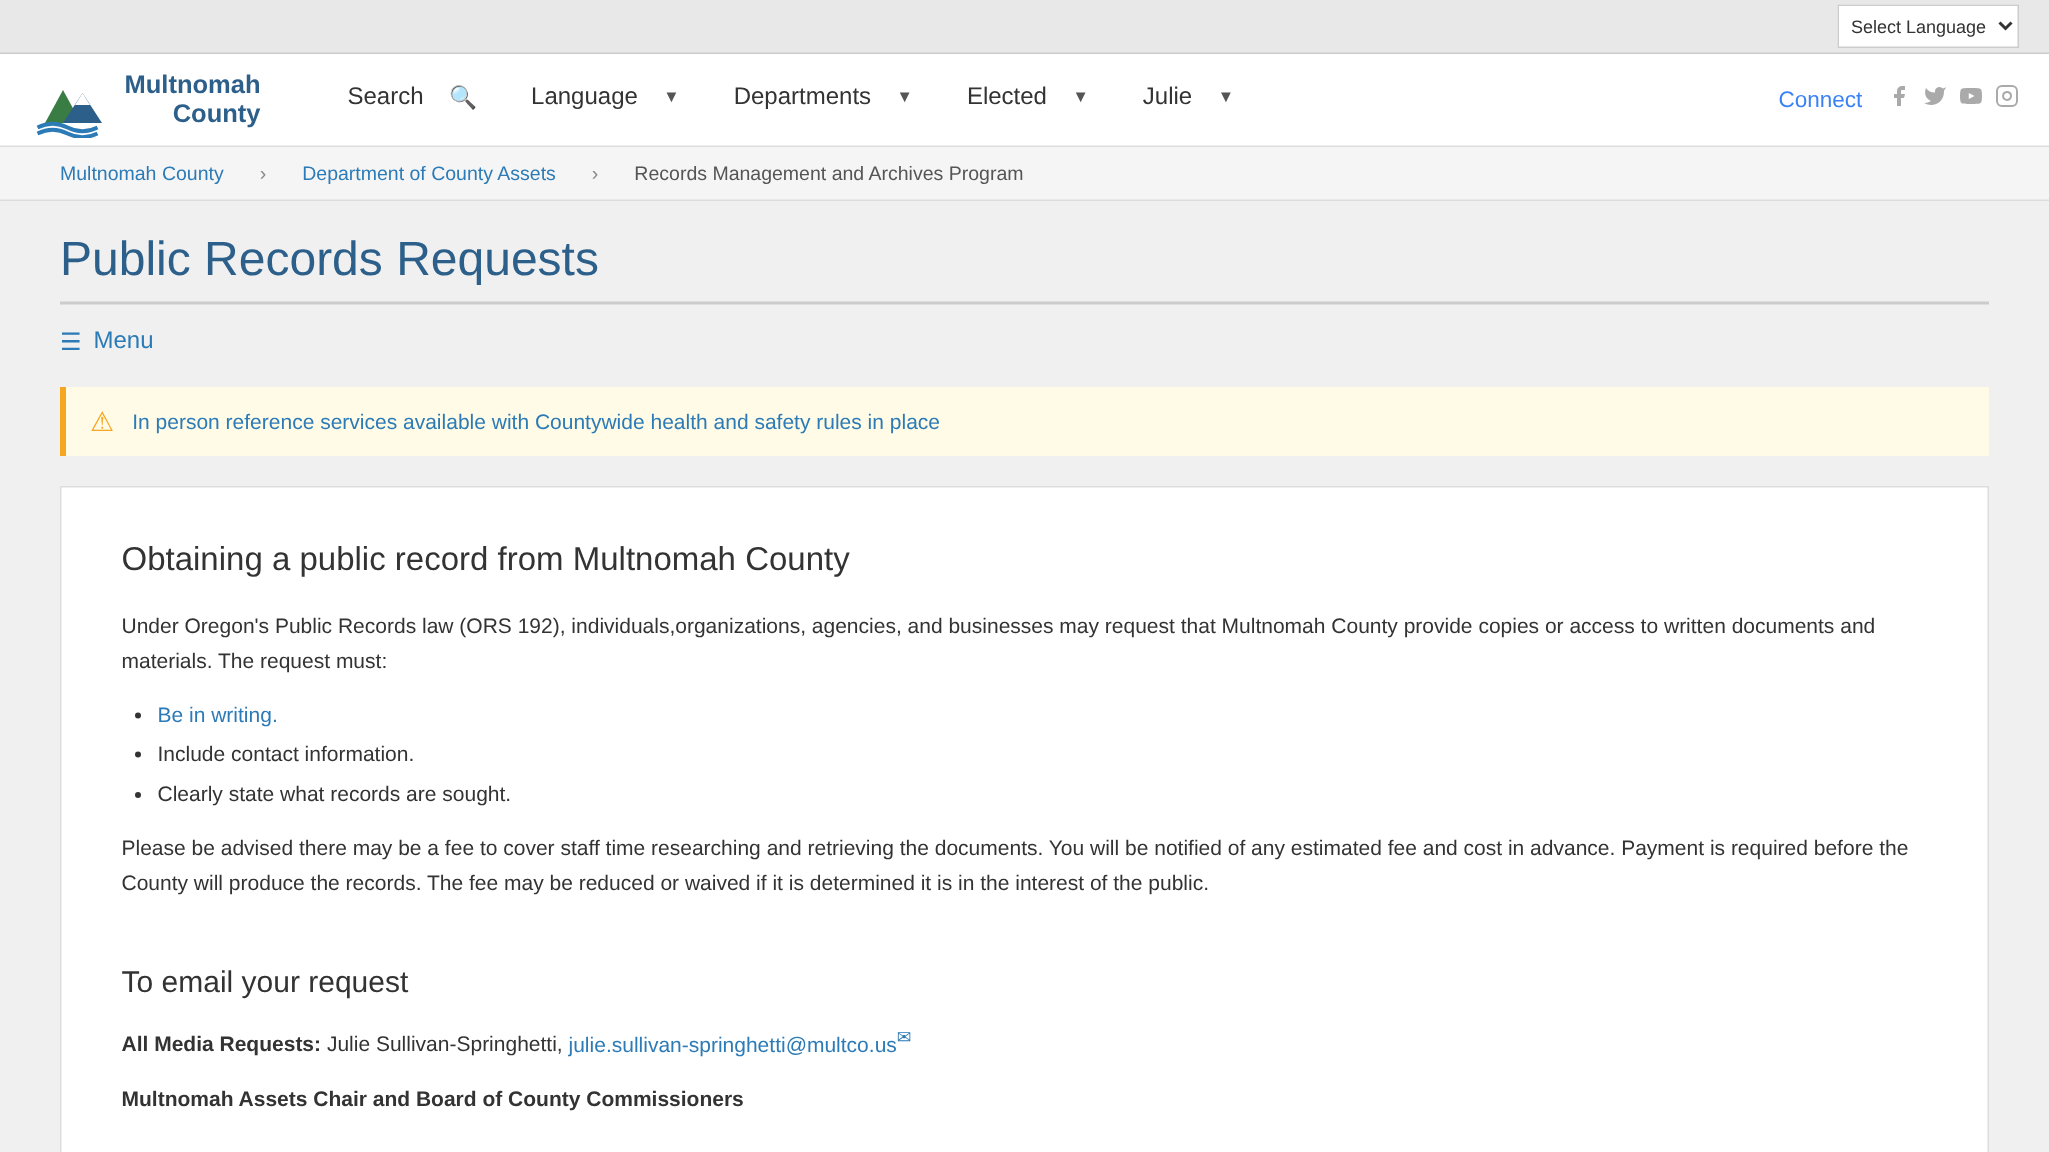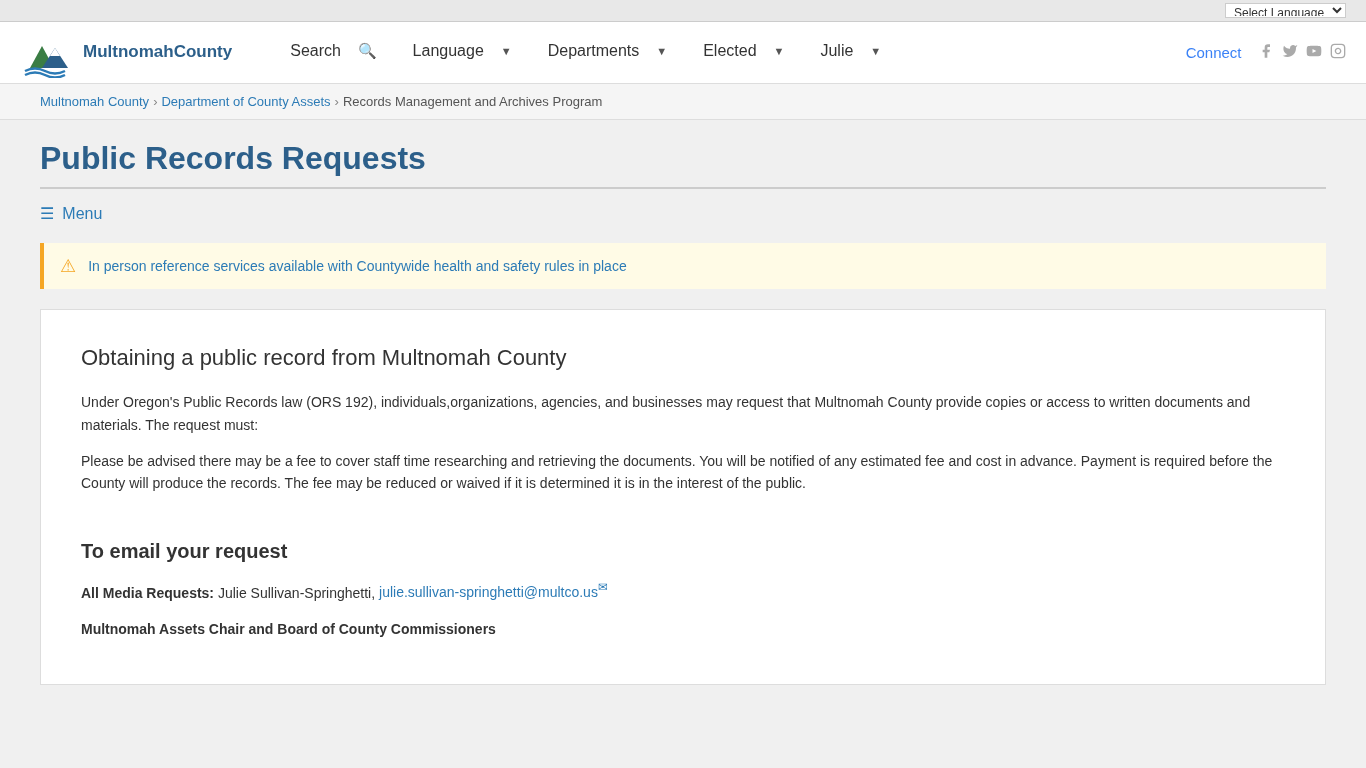"Select Language" #lang-bar { height: 22px -> 36px }
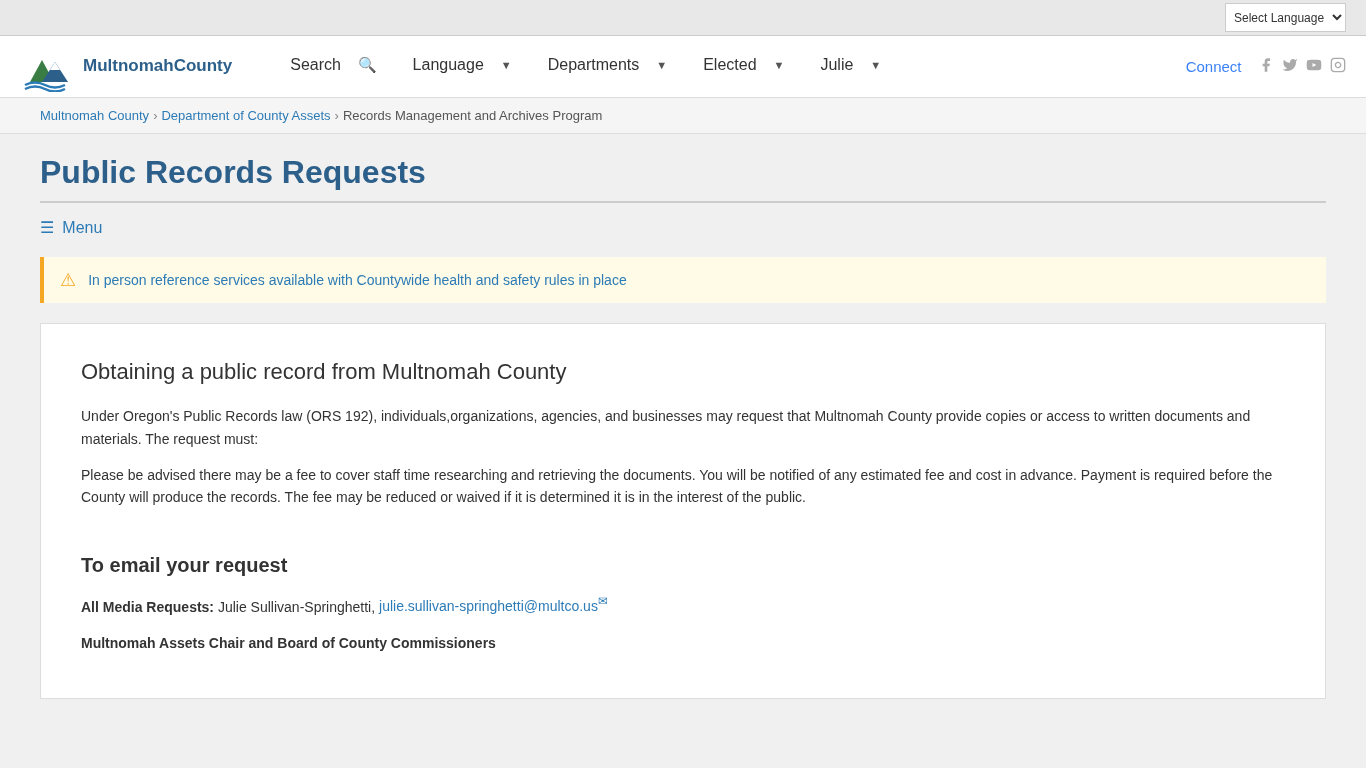"Multnomah" #logo-text { flex-direction: row -> column }
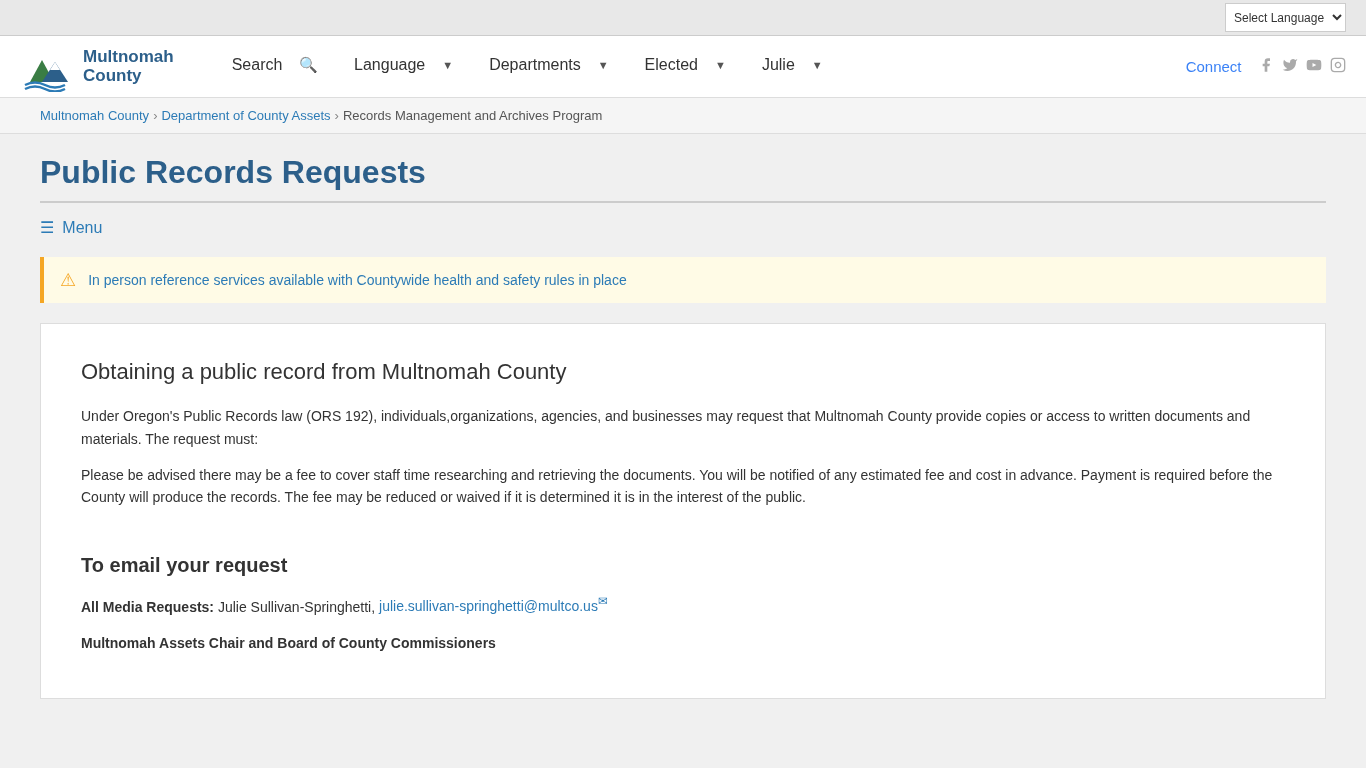"County" #logo-county { text-align: none -> right }
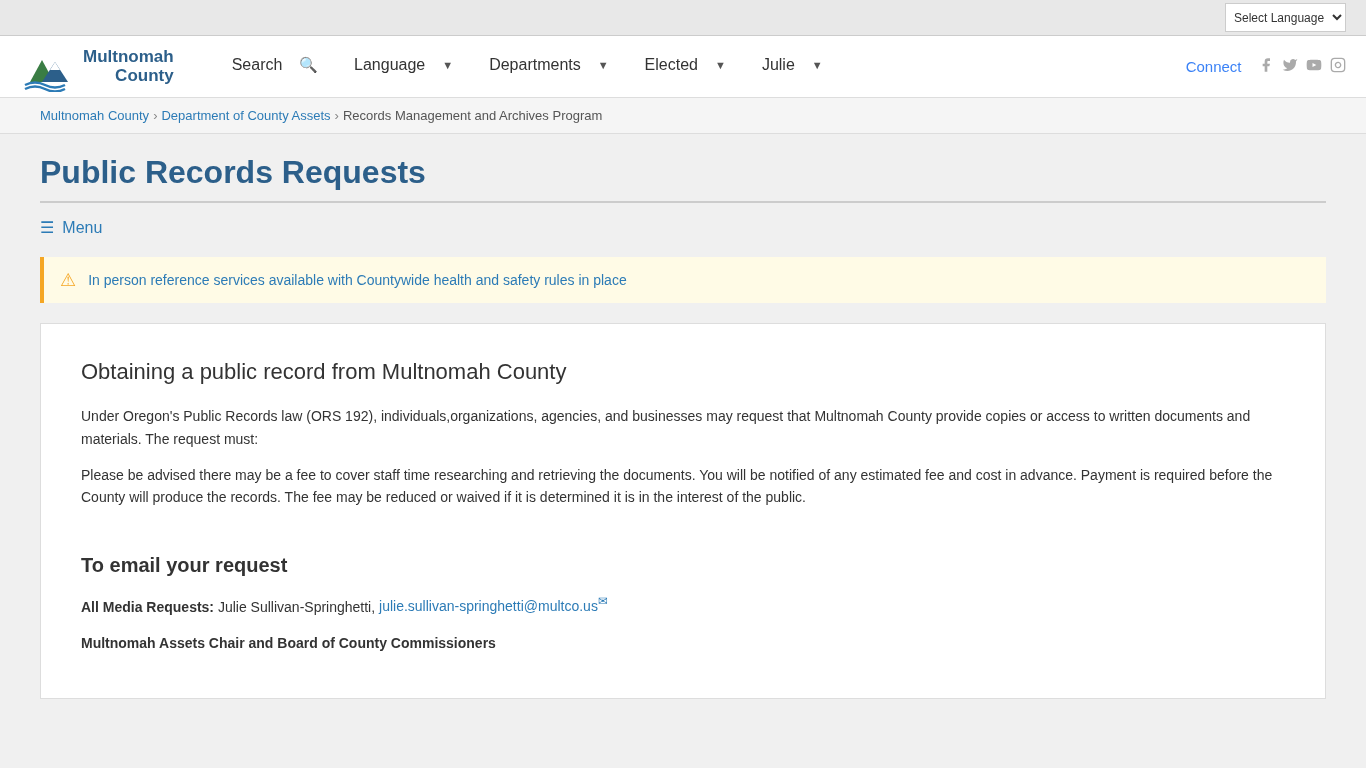"Multnomah County" #breadcrumb-bar { gap: 4px -> 24px }
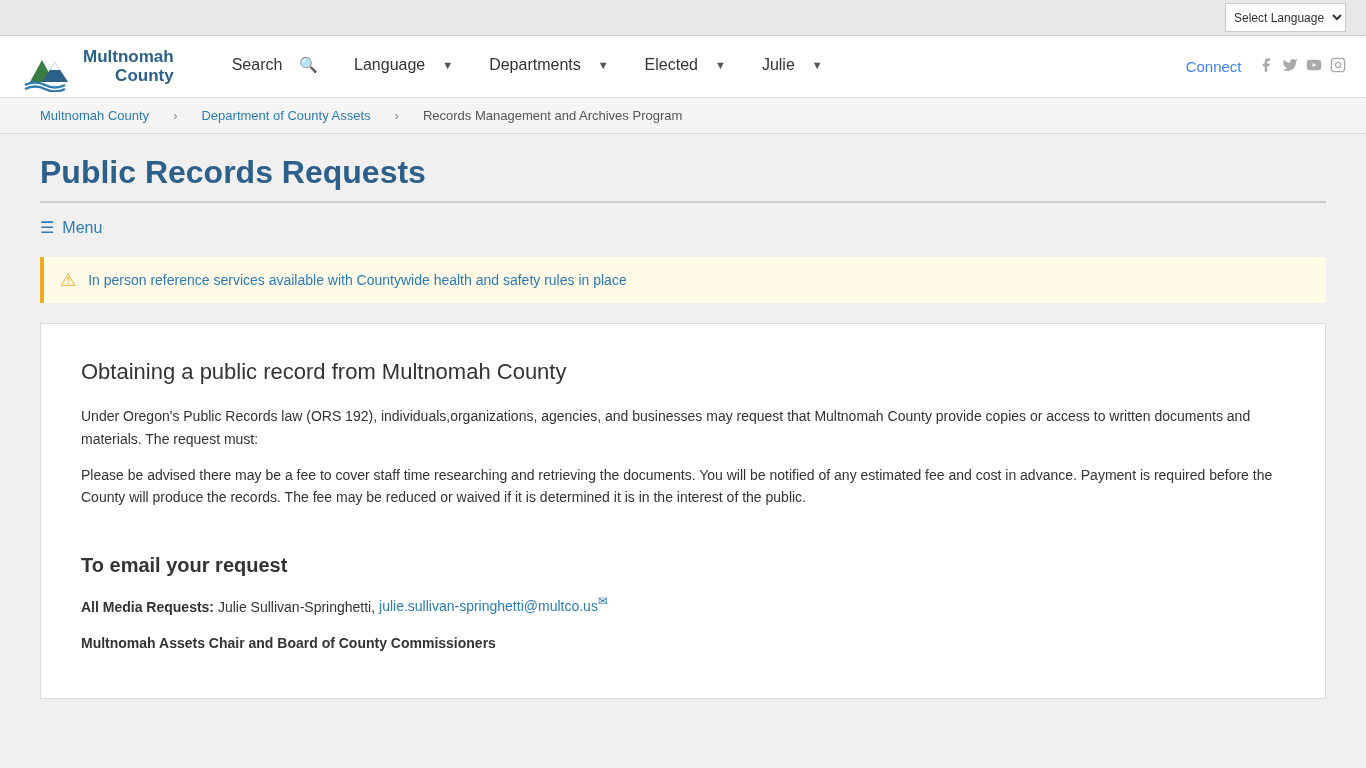"Public Records Requests" #page-title { font-weight: bold -> normal }
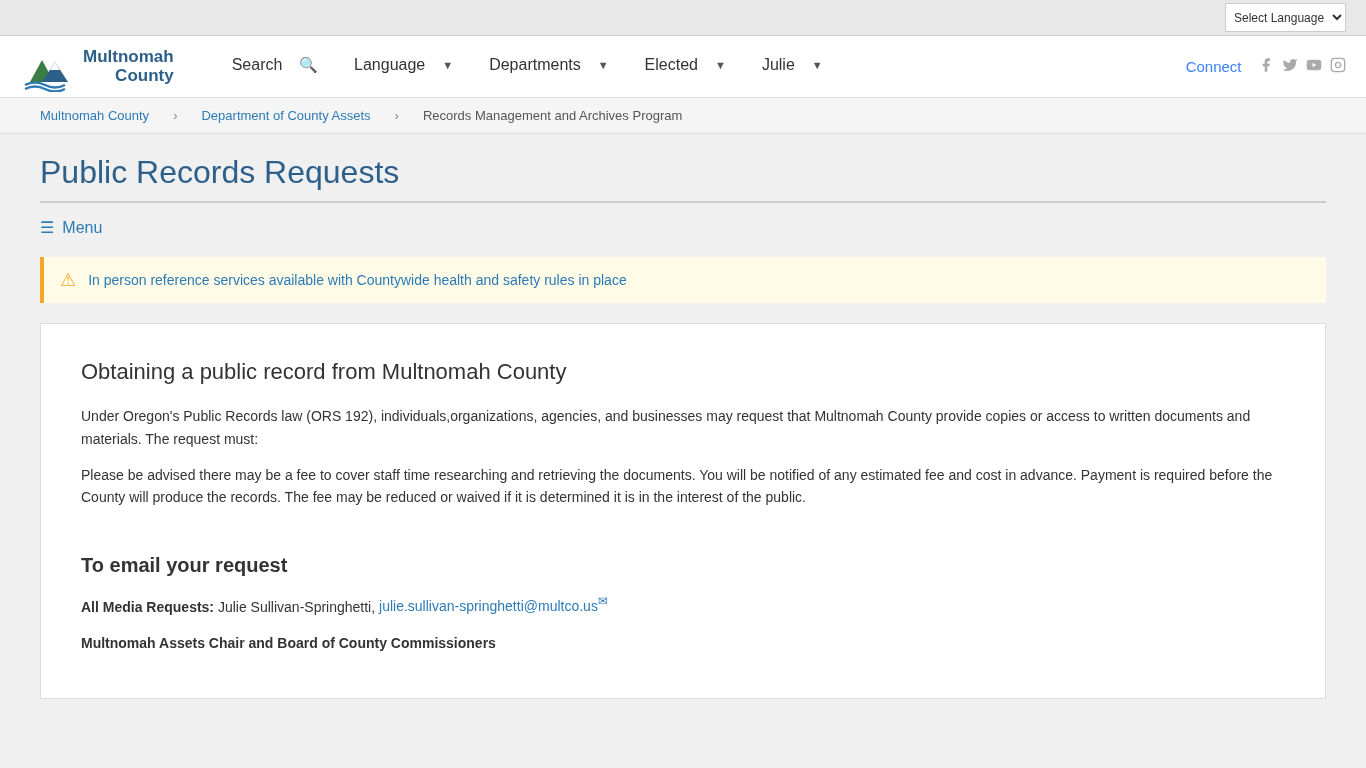"Be in writing." ul { html: none -> <ul> <li> <a>Be in writing.</a> </li> <li>Include contact information.</li> <li>Clearly state what records are sought.</li> </ul> }
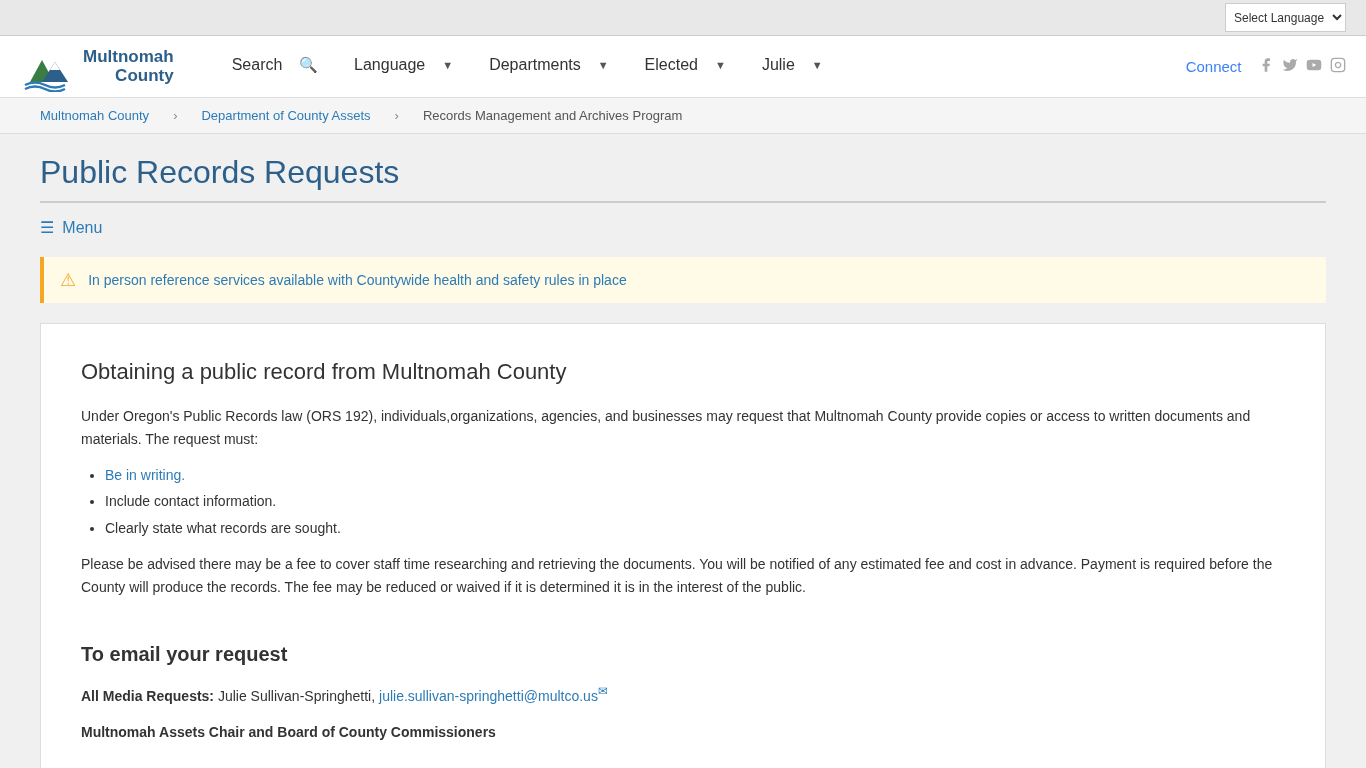"To email your request" #content-box h3 { font-weight: bold -> normal }
